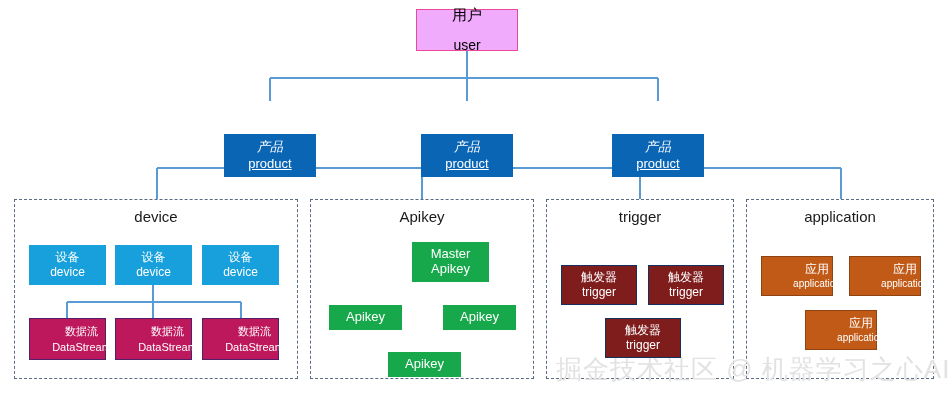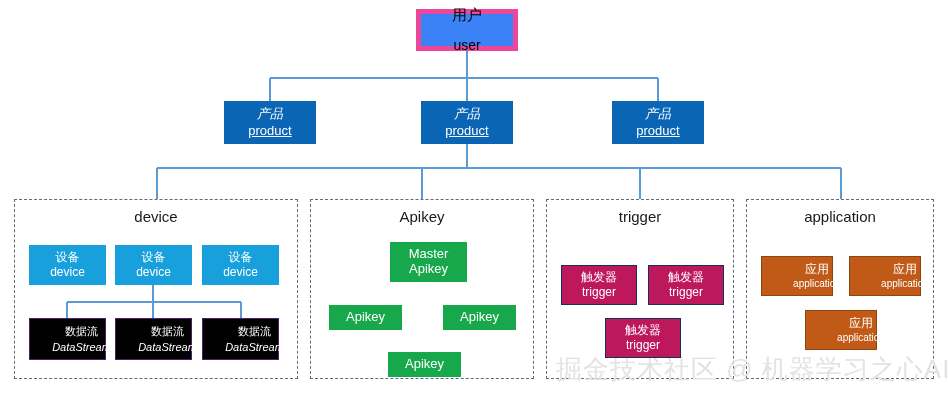"用户" .n-user { background: #3b82f6 -> #f0abfc; border: 5px solid #ec4899 -> 1px solid #ec4899 }
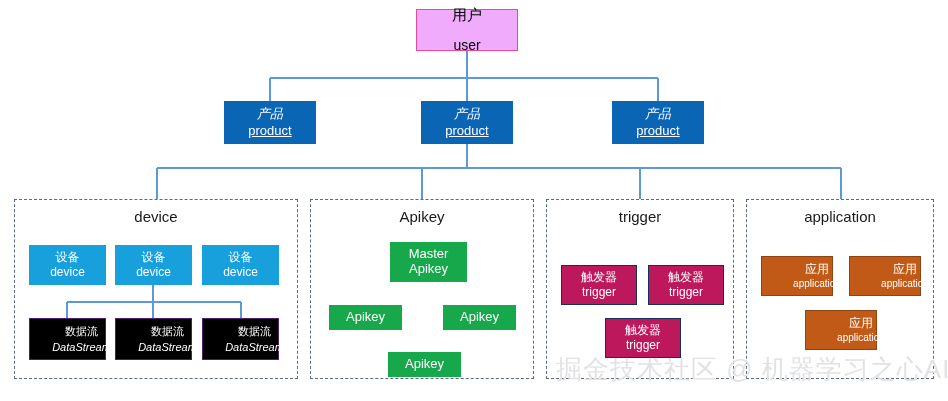"产品" .n-product { margin-top: none -> 33px }
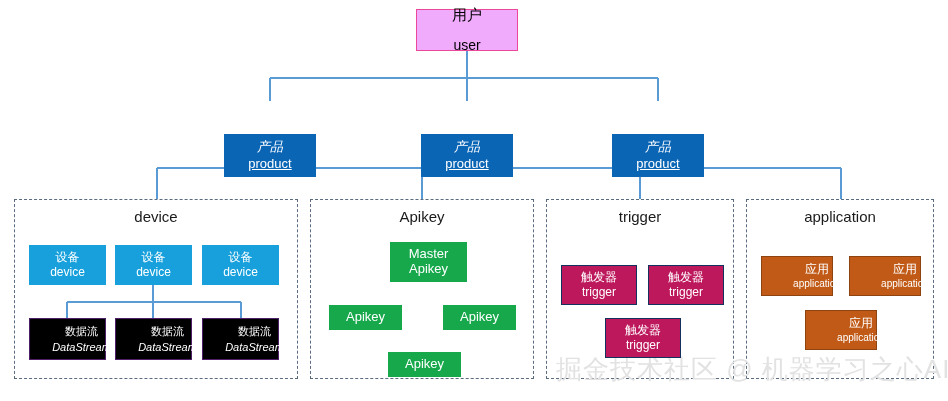"Master" div.node { left: 390px -> 412px }
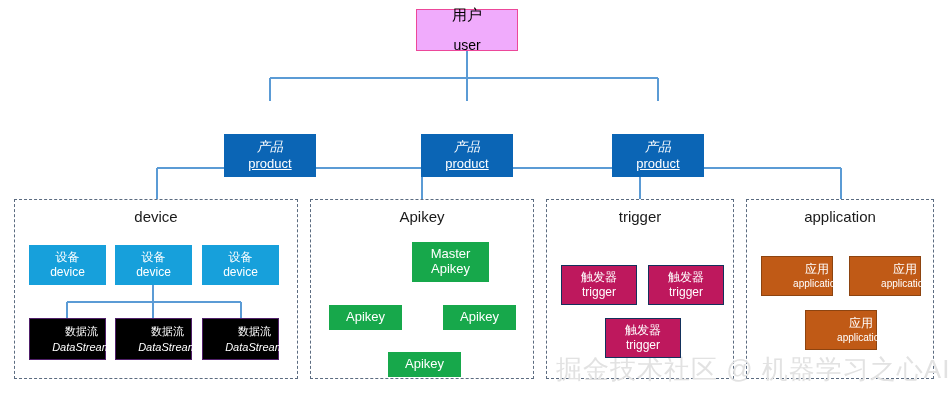"触发器" .n-trigger { background: #be185d -> #7f1d1d }
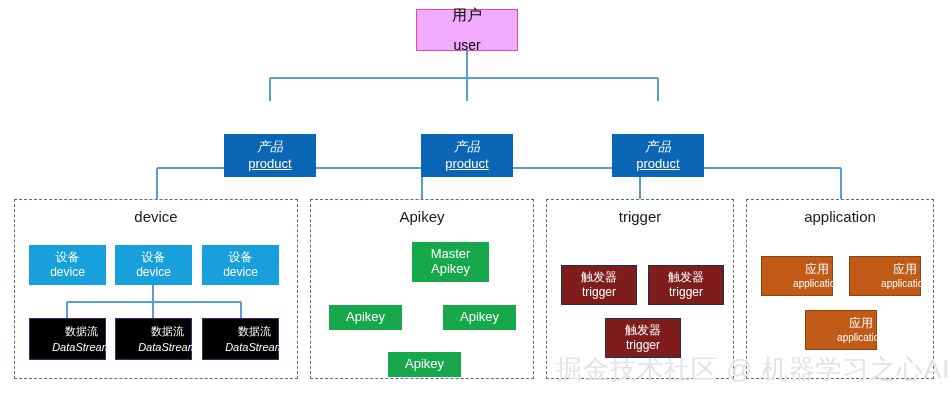"数据流" .n-stream { background: #000000 -> #be185d }
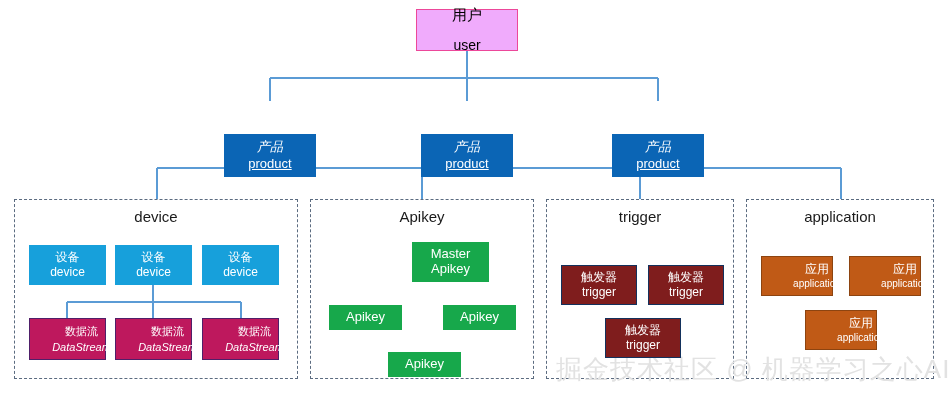"DataStream" .n-stream .en { font-style: italic -> none }
